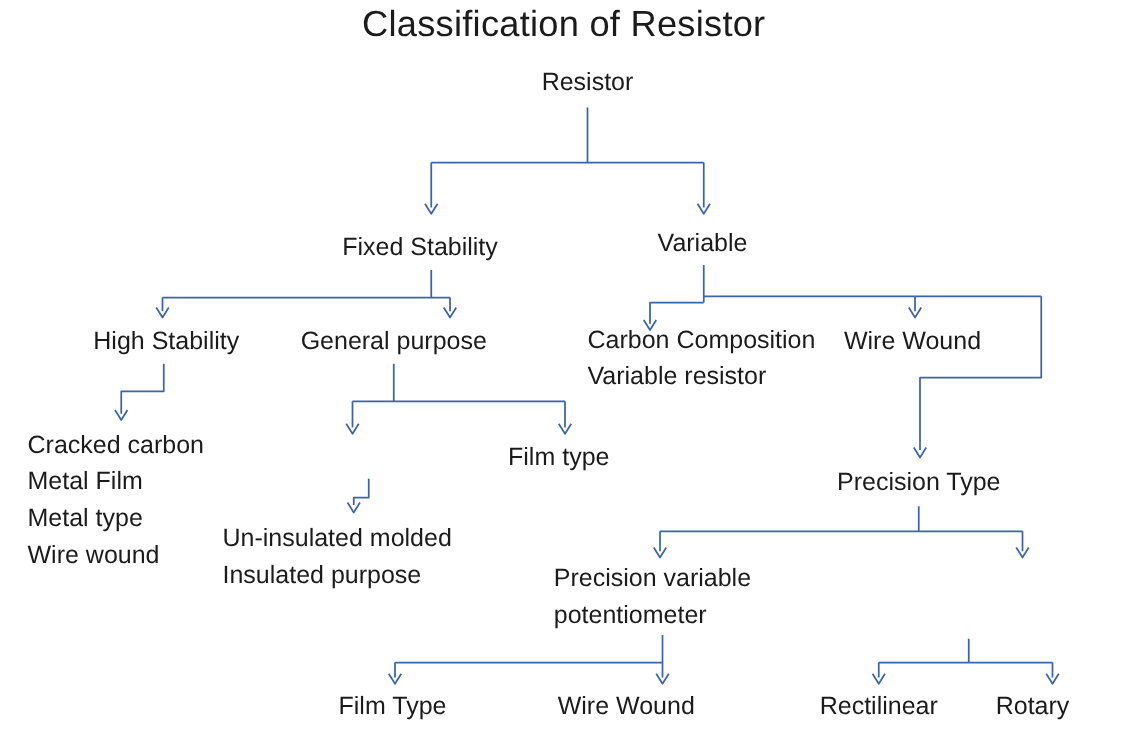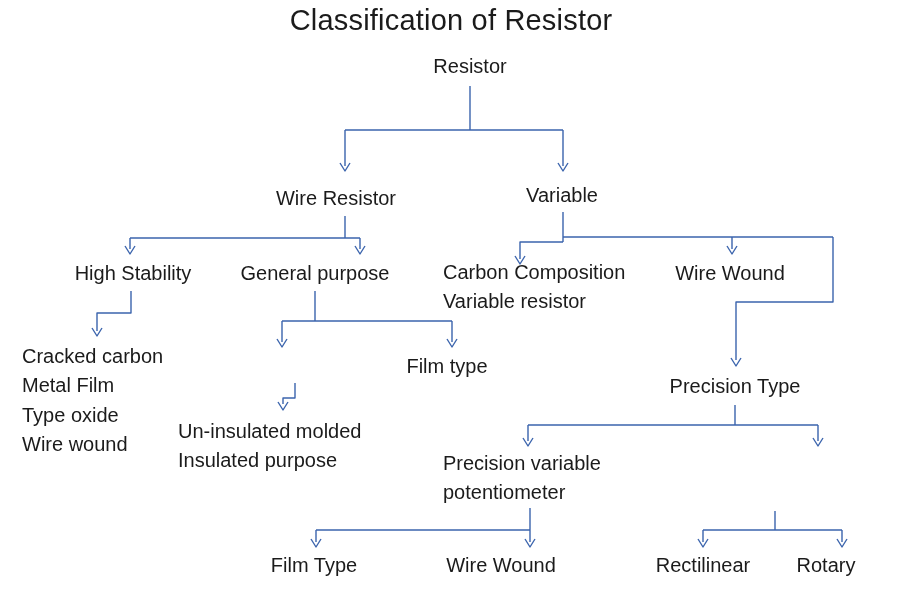"Wire Resistor" div.node { text: Wire Resistor -> Fixed Stability }
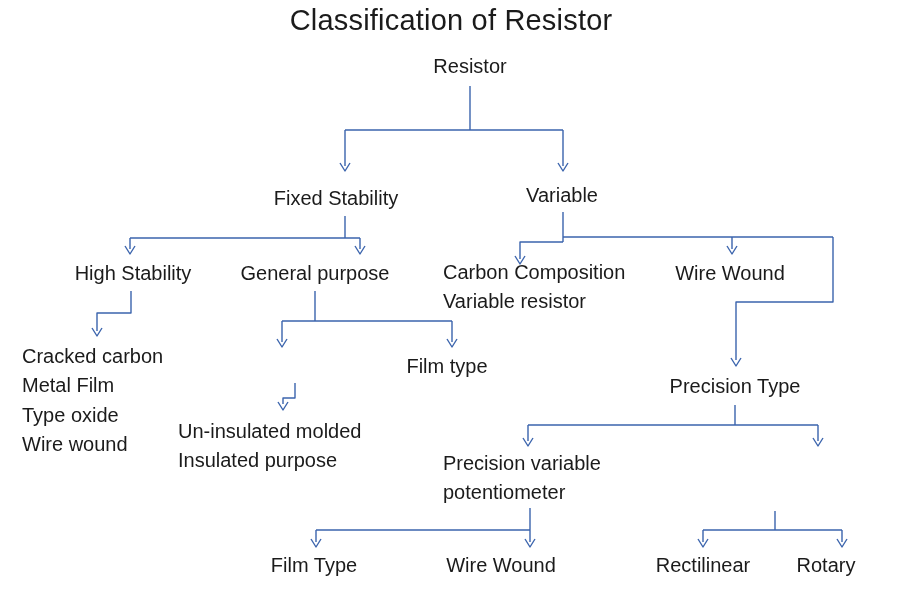"Carbon Composition" div.node { left: 443px -> 470px }
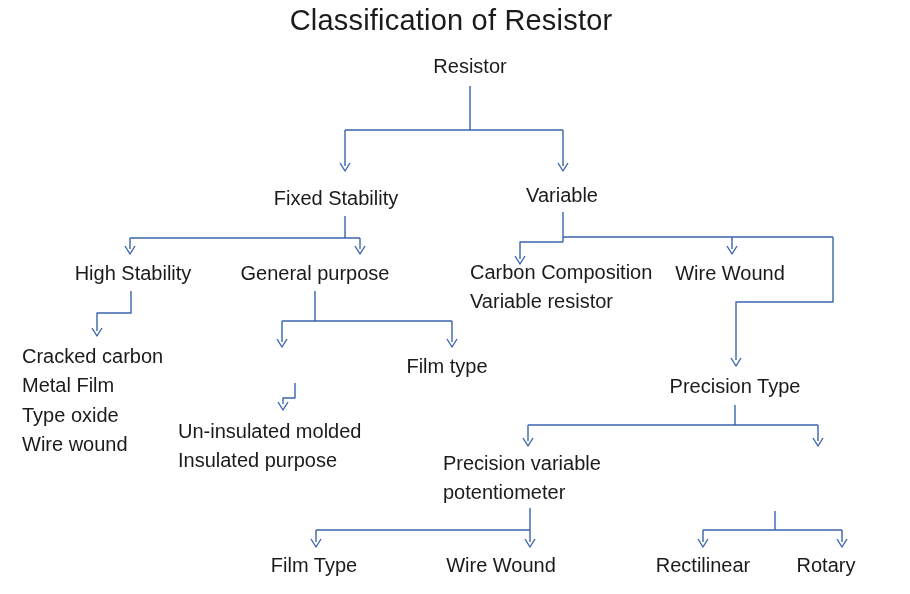"Type oxide" div.nline { text: Type oxide -> Metal type }
